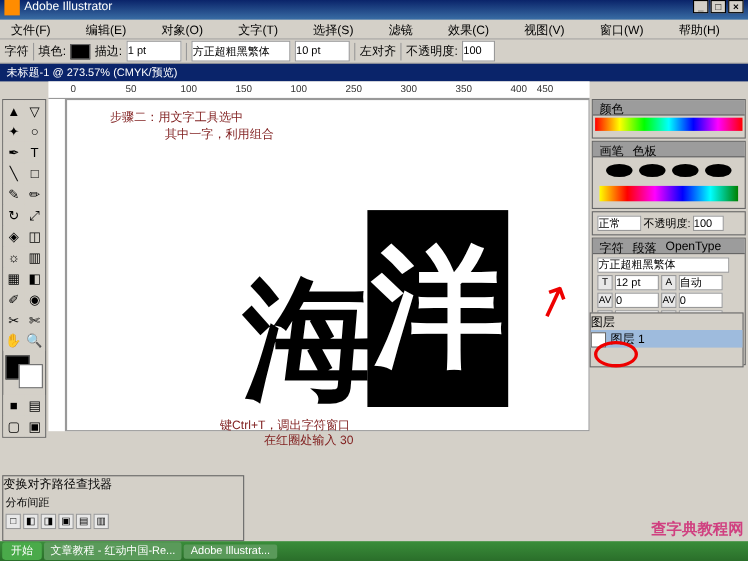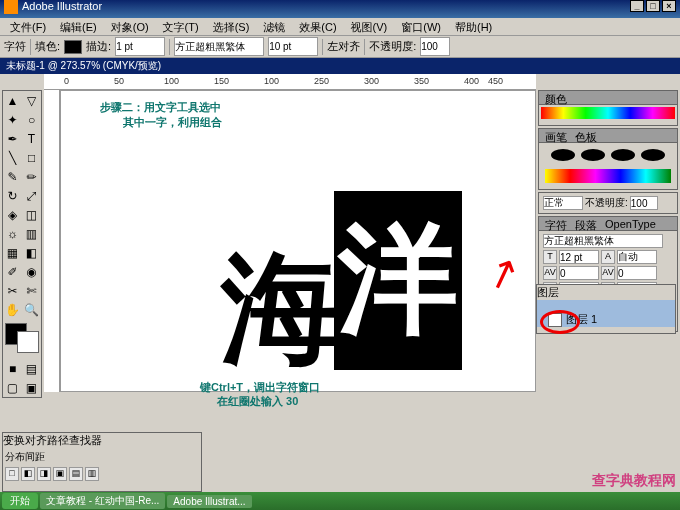"文件(F)" .menubar { gap: 2px -> 20px }
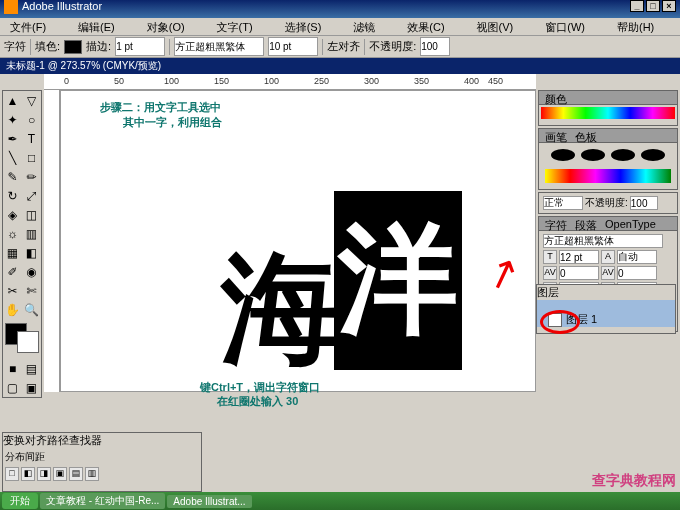"步骤二：用文字工具选中" .annotation { color: #0f766e -> #7f1d1d; font-weight: bold -> normal }
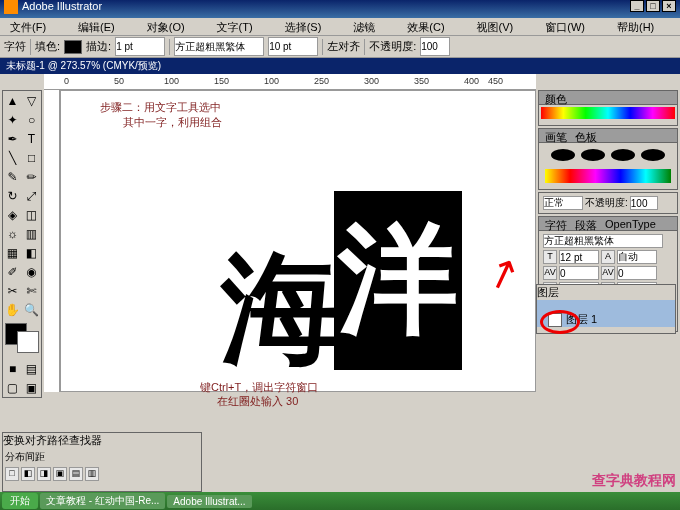"其中一字，利用组合" div { margin-left: 23px -> 50px }
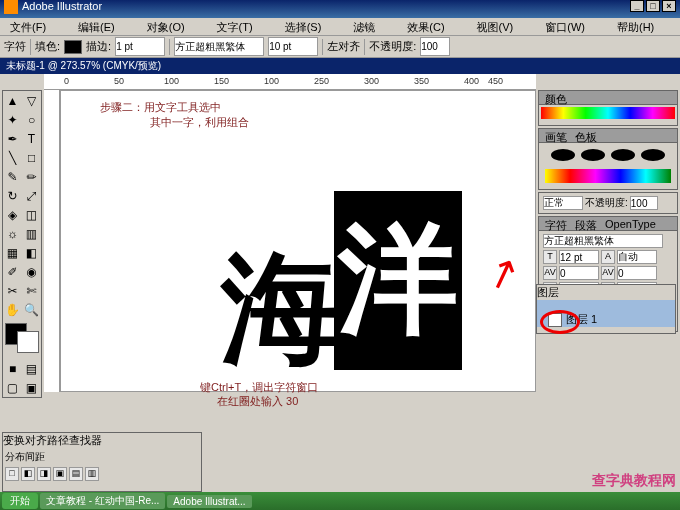"图层 1" .layerrow { height: 27px -> 16px; padding: 0 11px -> 0 0 }
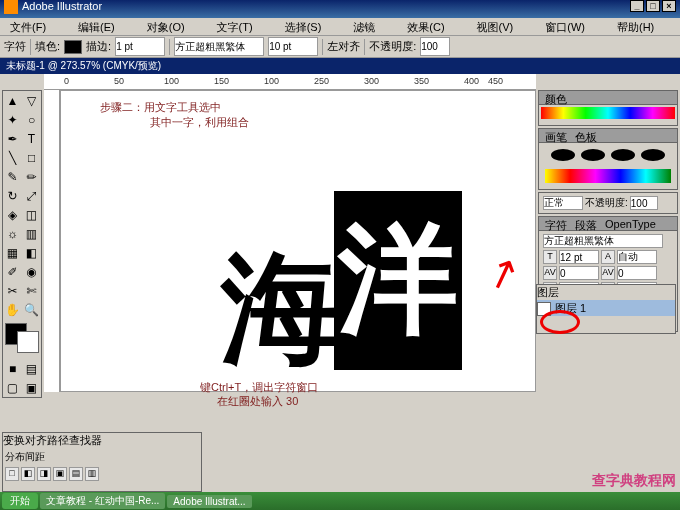"在红圈处输入 30" div { margin-left: 17px -> 40px }
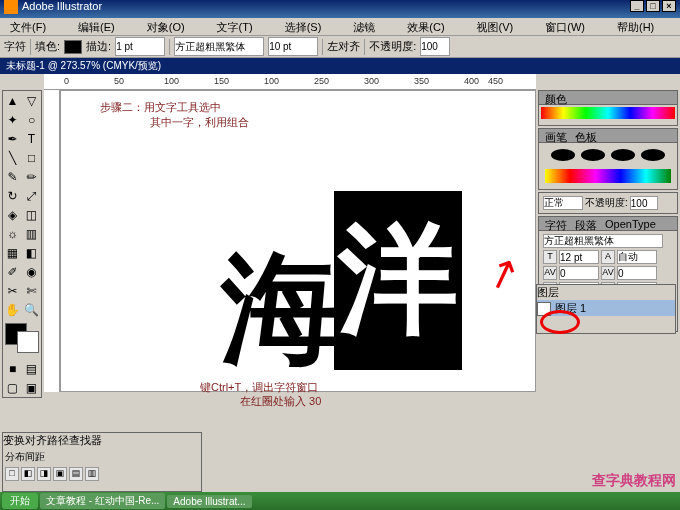"变换对齐路径查找器" .panels-bottom { width: 200px -> 220px }
